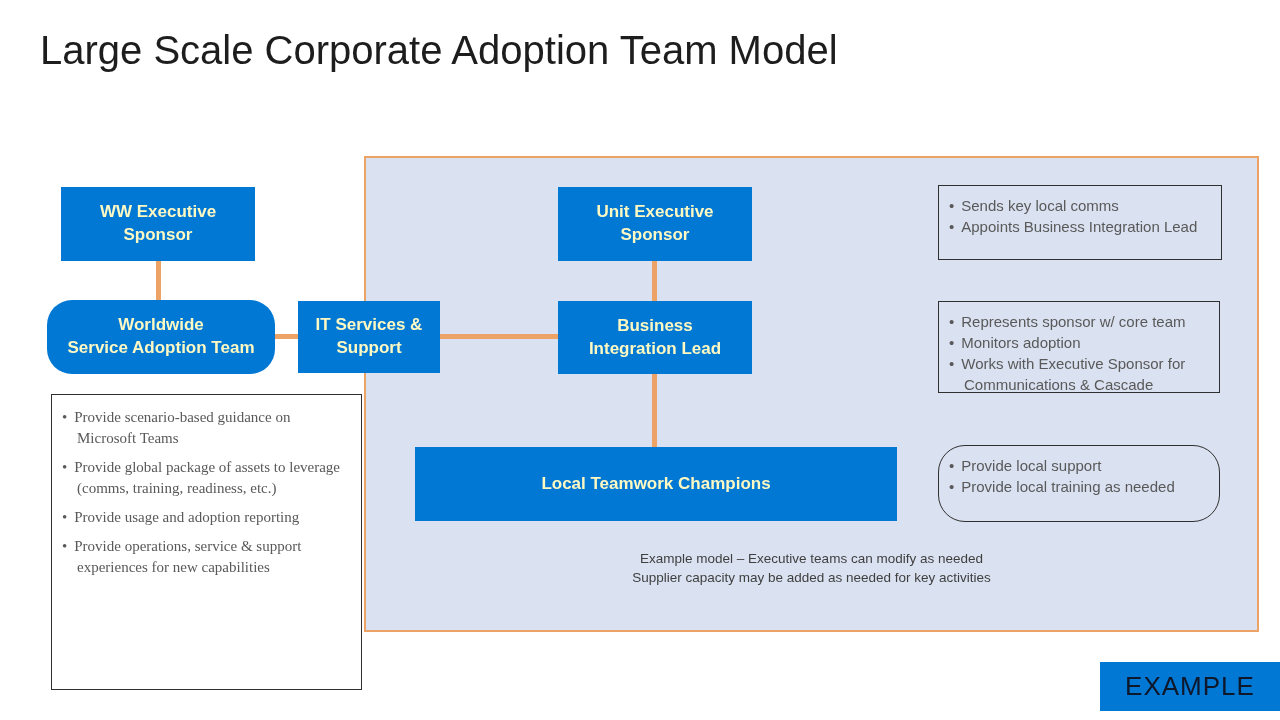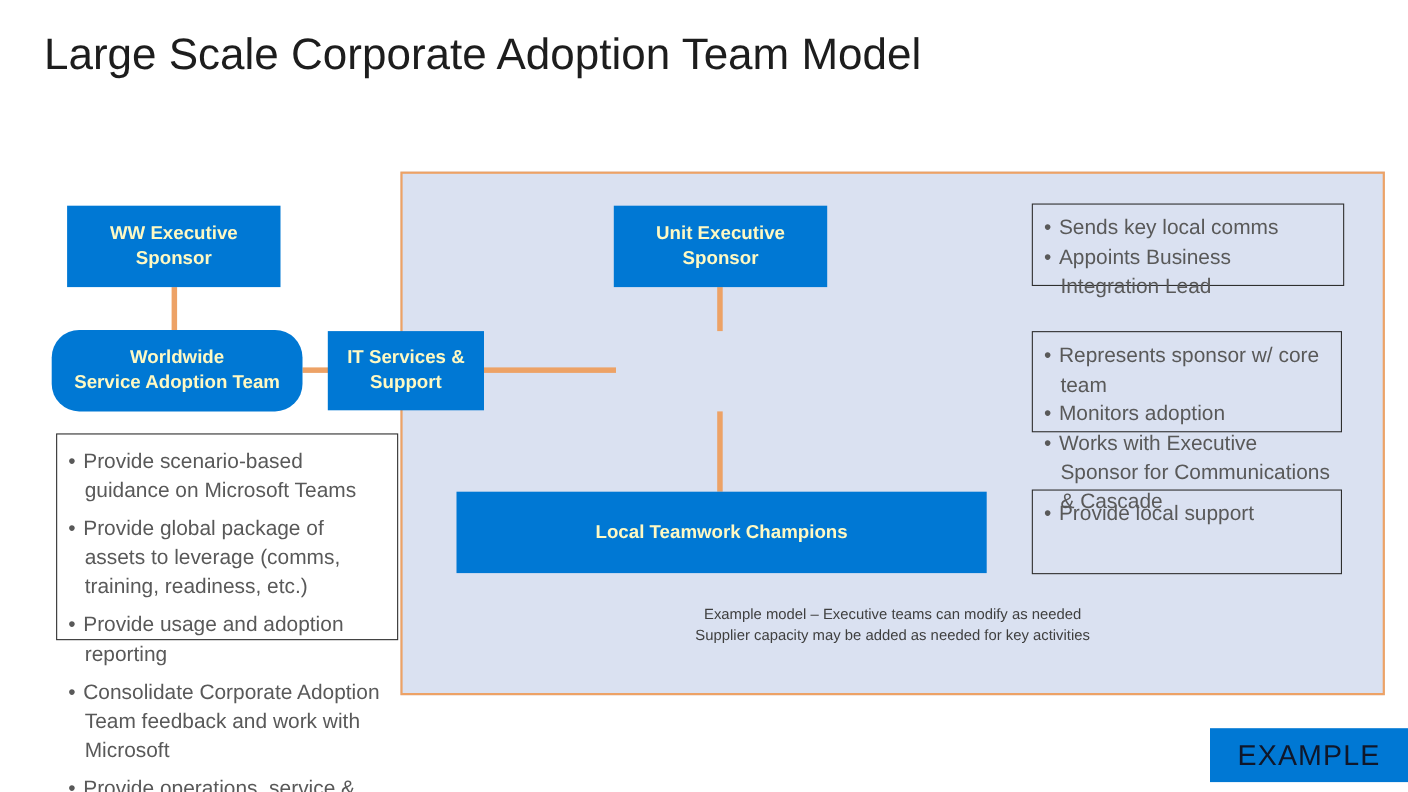"Sends key local comms" .note-box { font-size: 19px -> 15px }
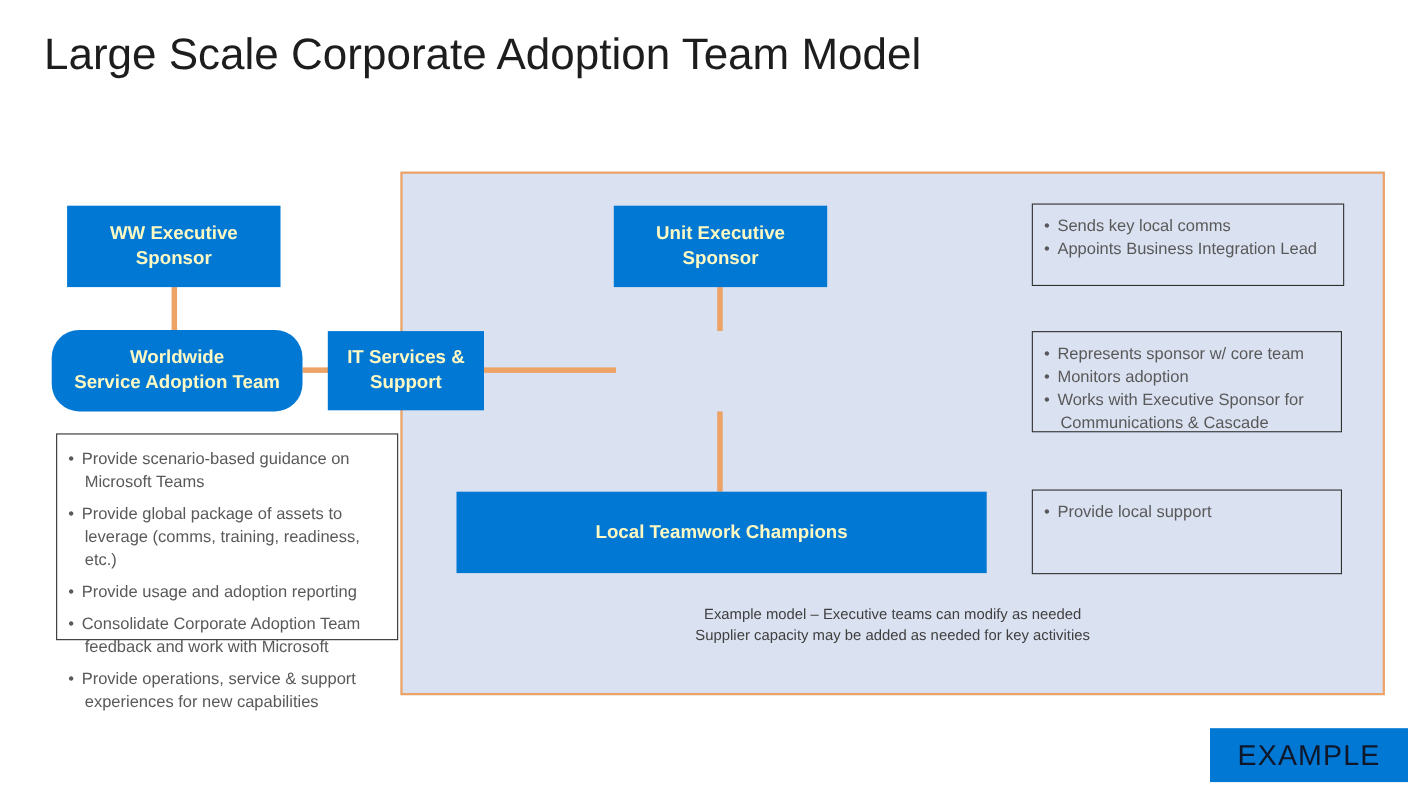"Business" div.org-box { html: none -> <div>Business Integration Lead</div> }
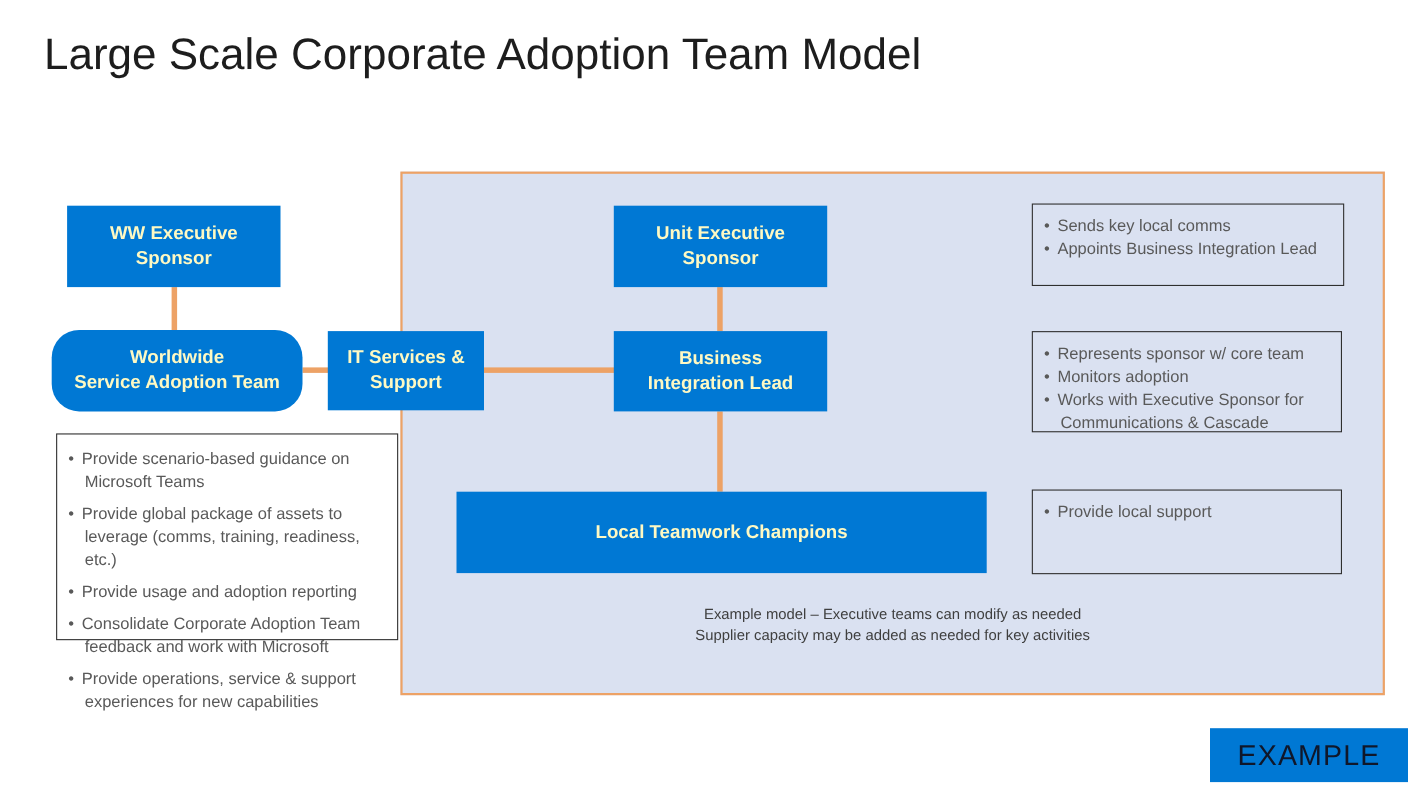"Provide scenario-based guidance on" .note-left { font-family: none -> Liberation Serif, serif; height: 188px -> 296px }
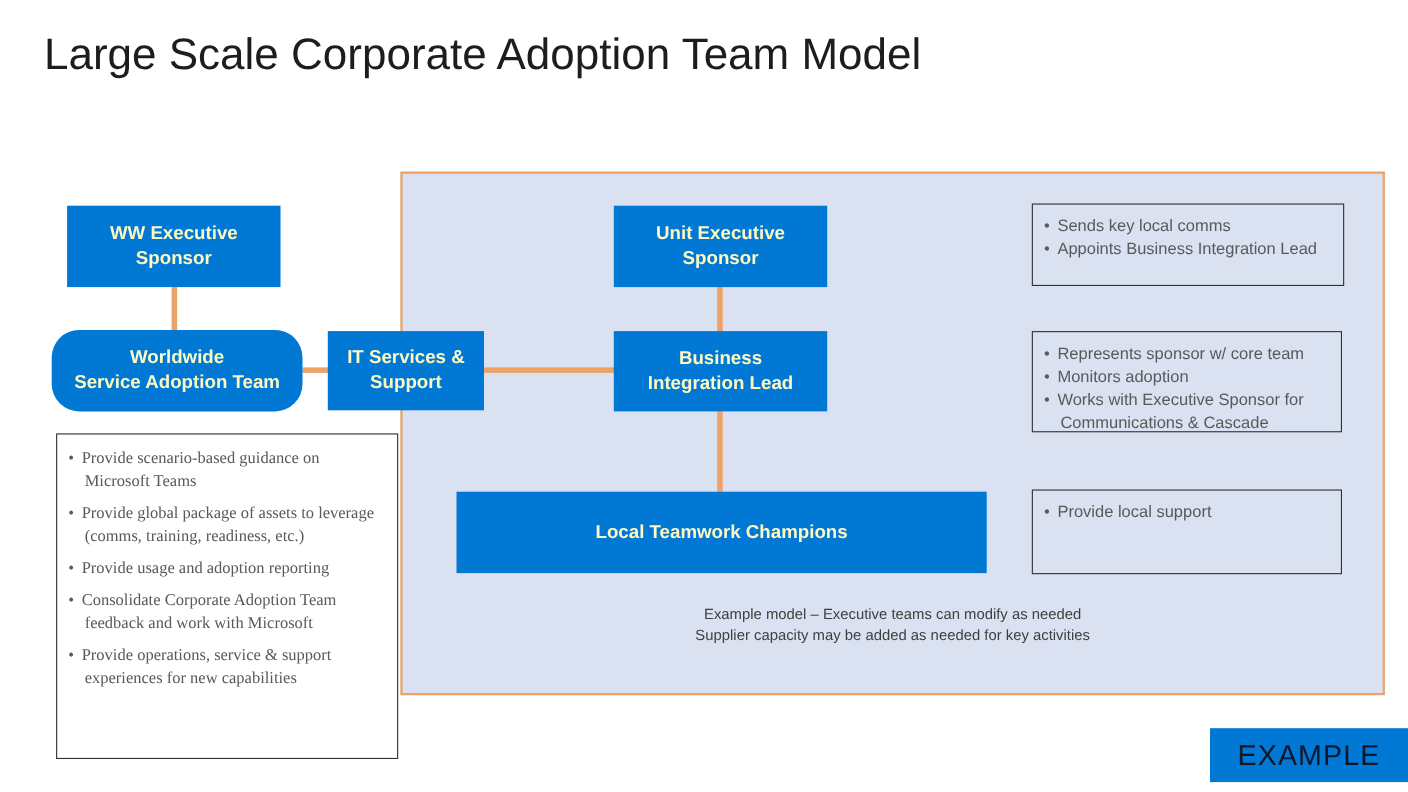"Provide local support" .note-r3 { border-radius: none -> 27px }
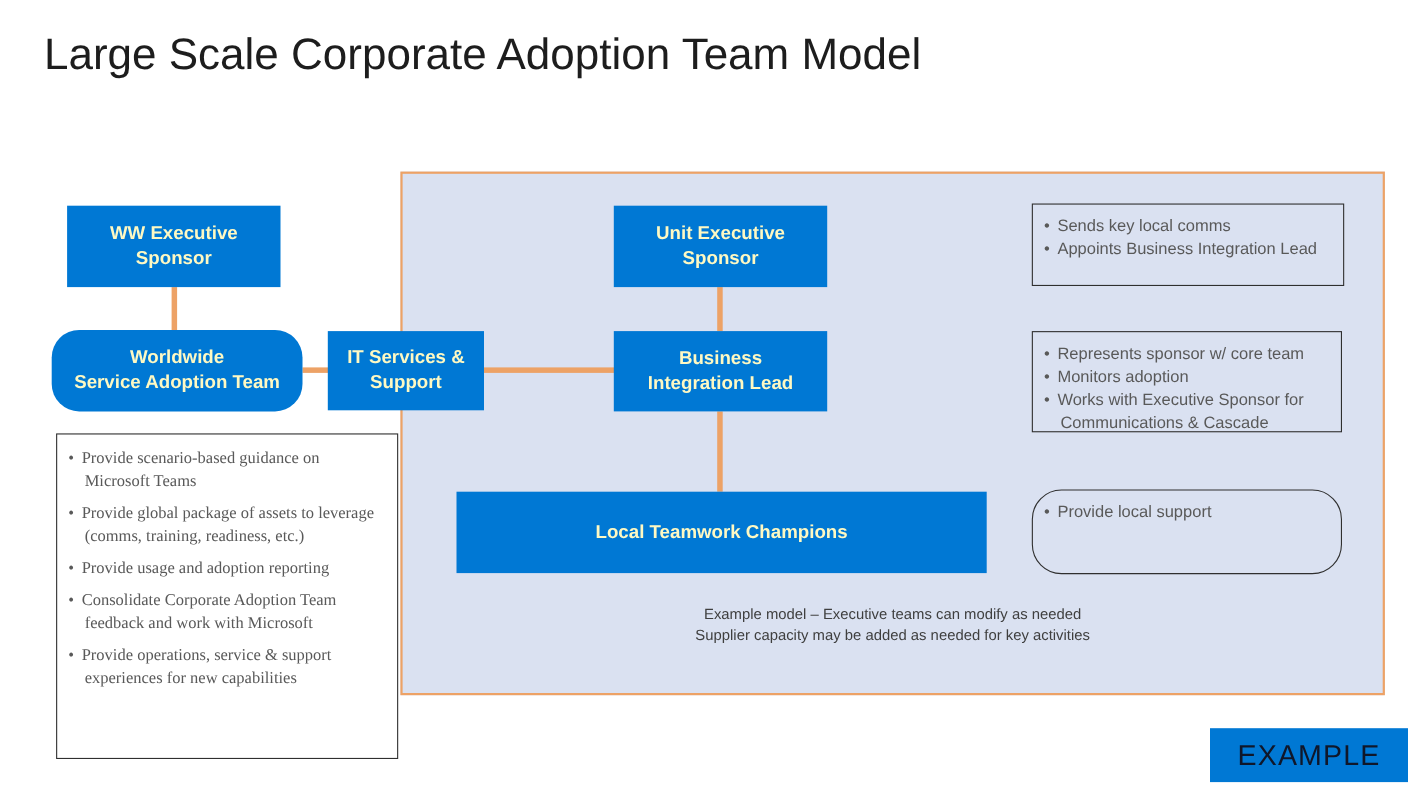"Provide local training as needed" li.bullet-item { html: none -> <li>Provide local training as needed</li> }
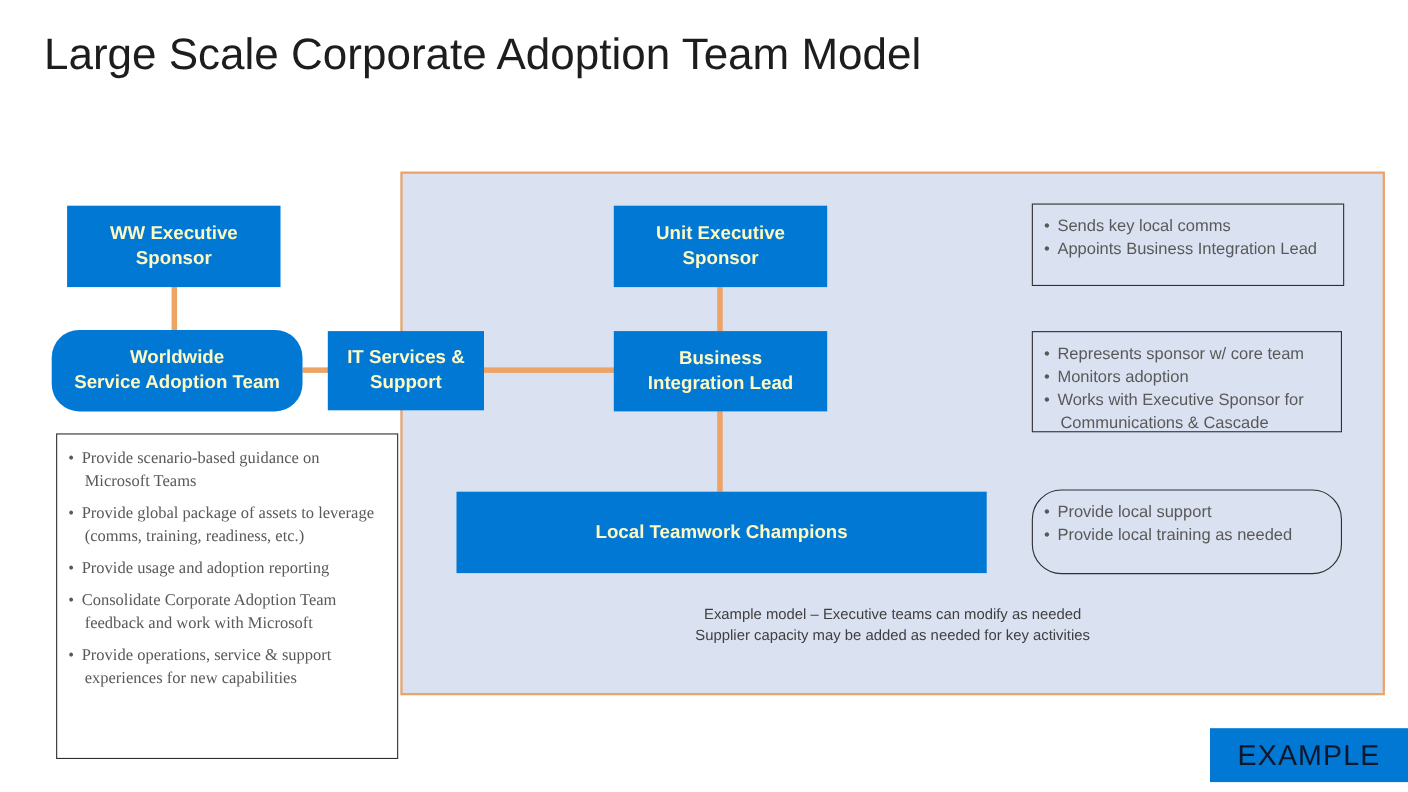"Consolidate Corporate Adoption Team" li.bullet-item { html: <li>Consolidate Corporate Adoption Team feedback and work with Microsoft</li> -> none }
